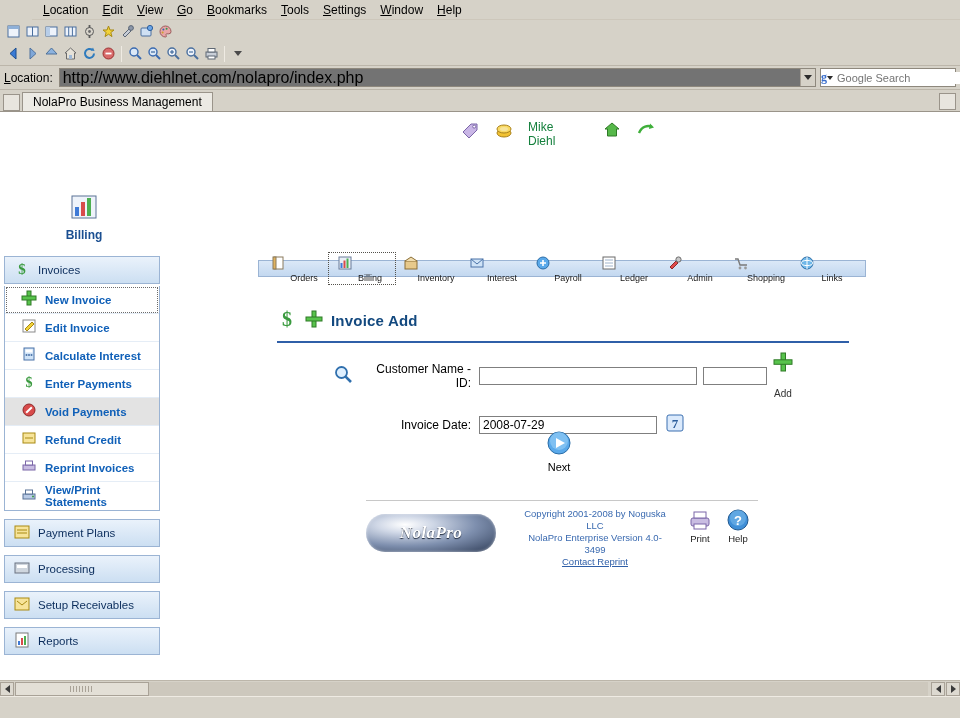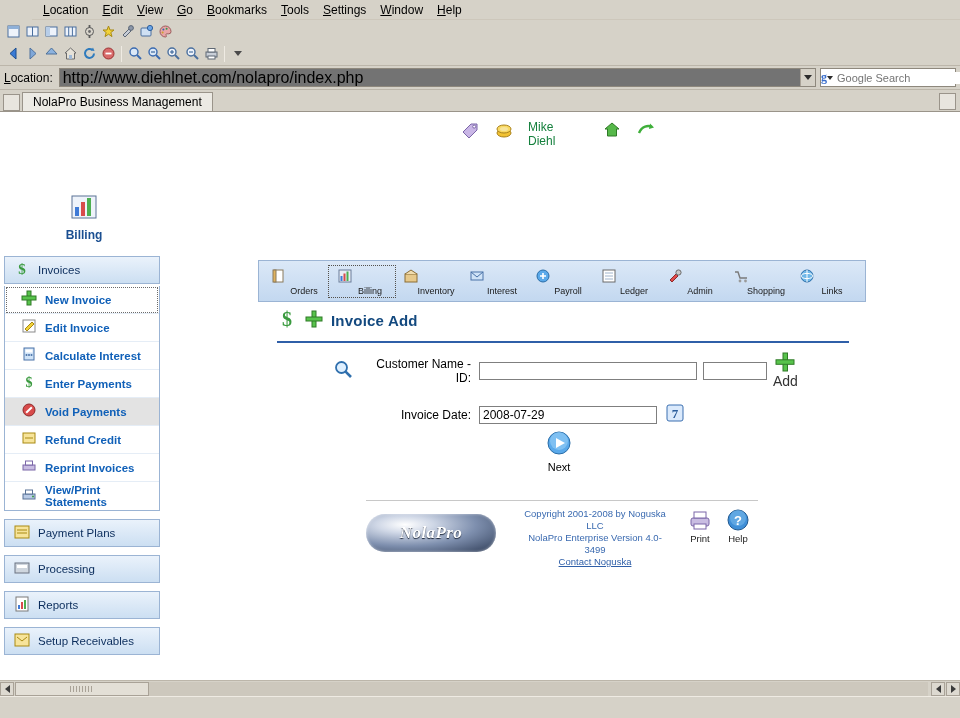"Orders" .modbar { height: 42px -> 17px }
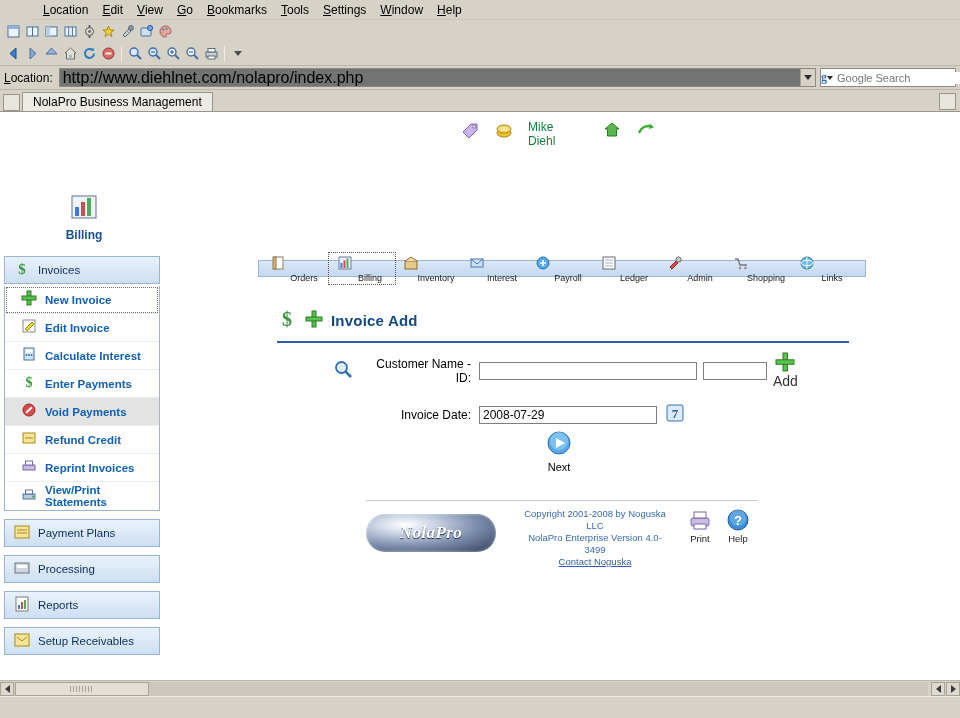"Add" .addwrap .addlbl { font-size: 14px -> 10px; margin-top: 1px -> 16px }
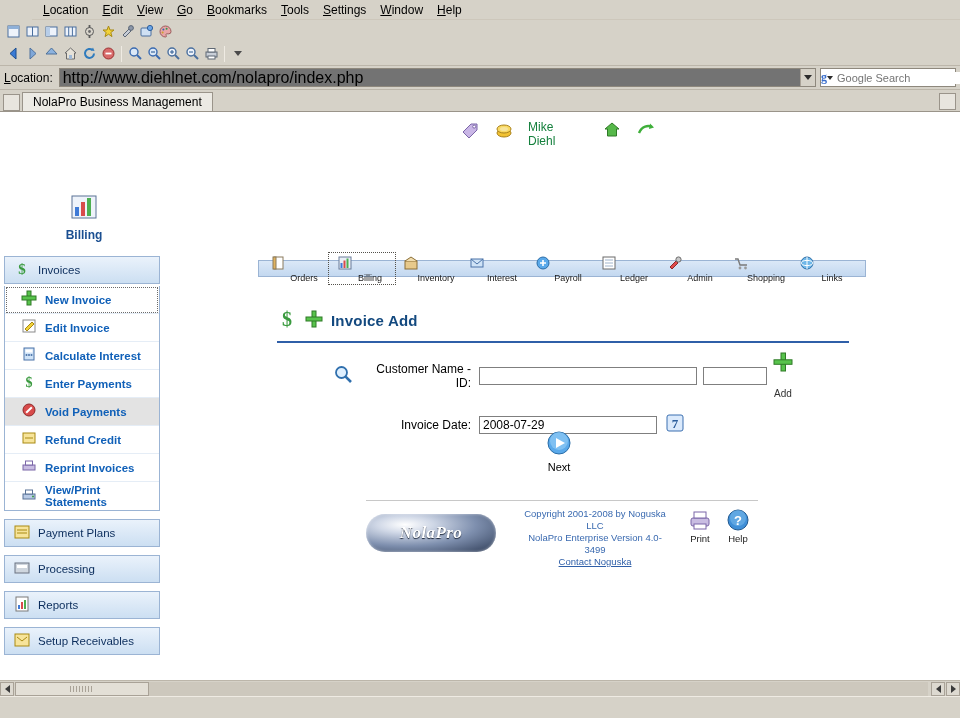"Contact Noguska" a { text: Noguska -> Reprint }
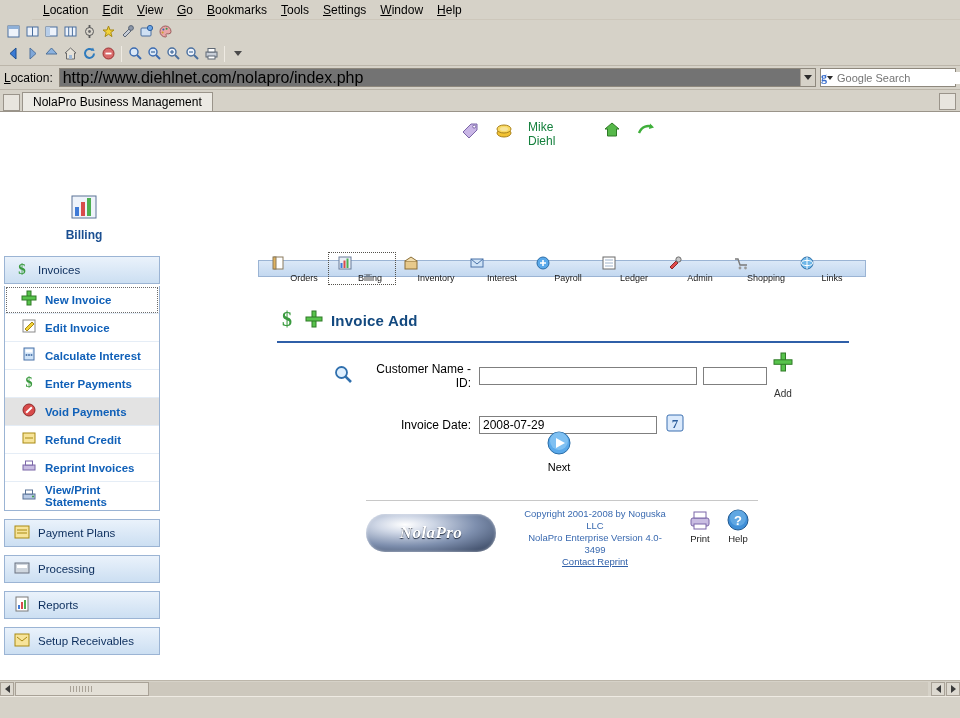"Reports" div.grp { order: before "Setup Receivables" -> after "Setup Receivables" }
